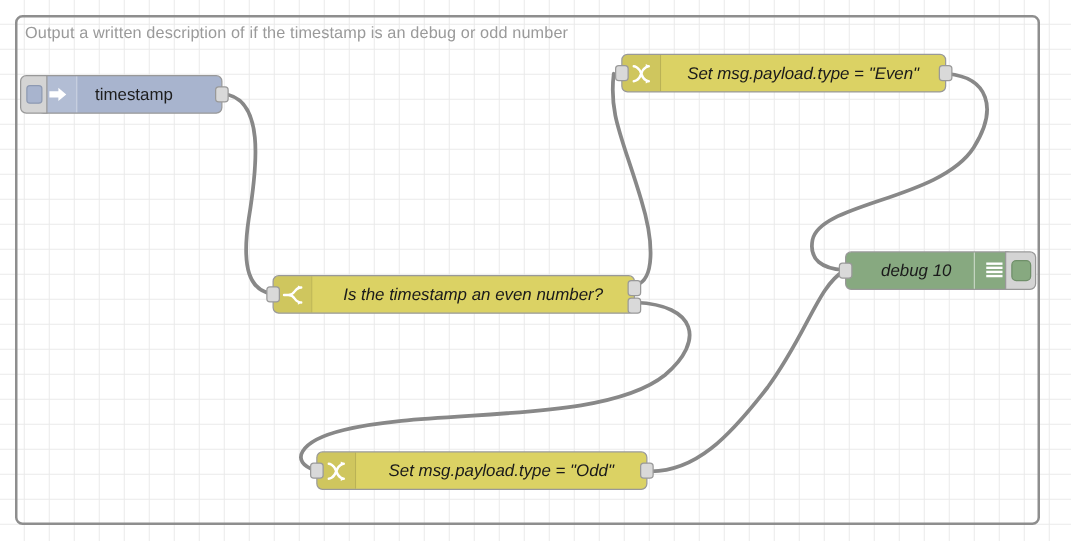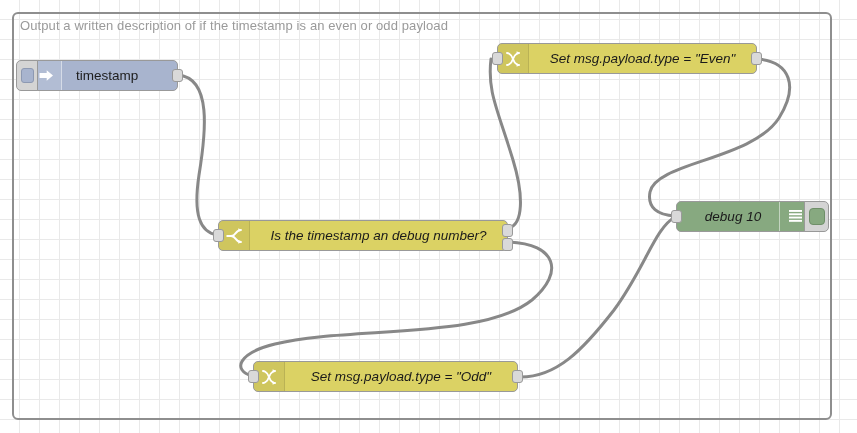"Output a written description of" div { text: even or odd payload -> debug or odd number }
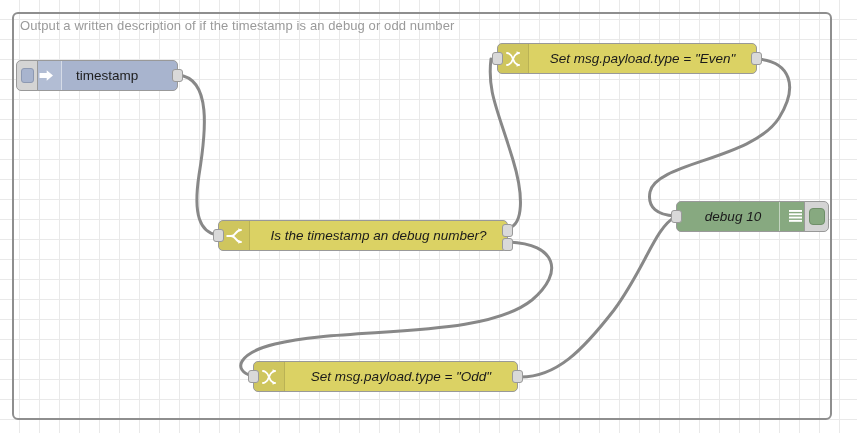"Is the timestamp an debug" div.node-label { text: debug -> even }
